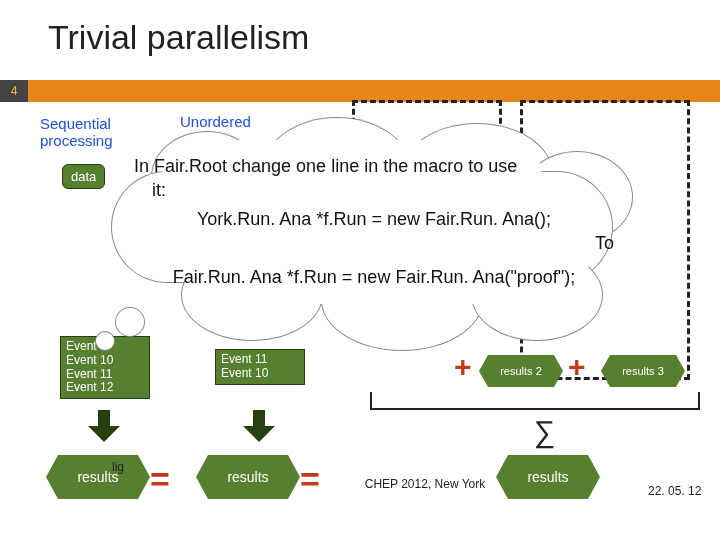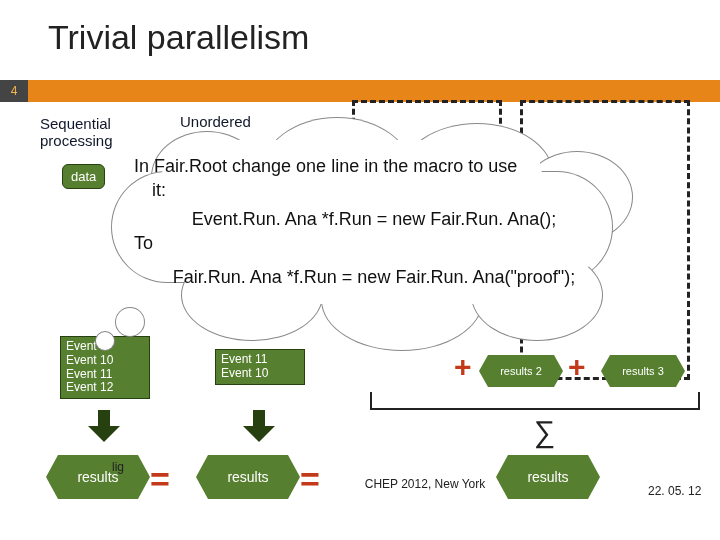"Sequential" .label { color: #0f172a -> #1d4ed8 }
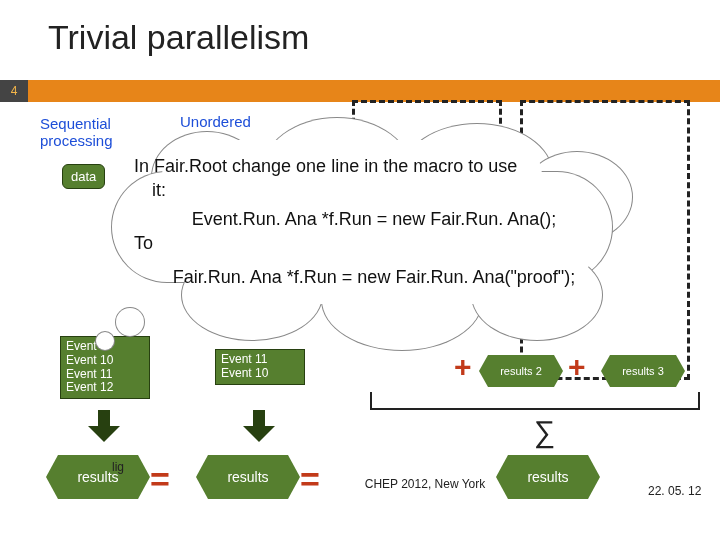"Event.Run. Ana *f.Run = new" div.l3 { text: Event.Run -> York.Run }
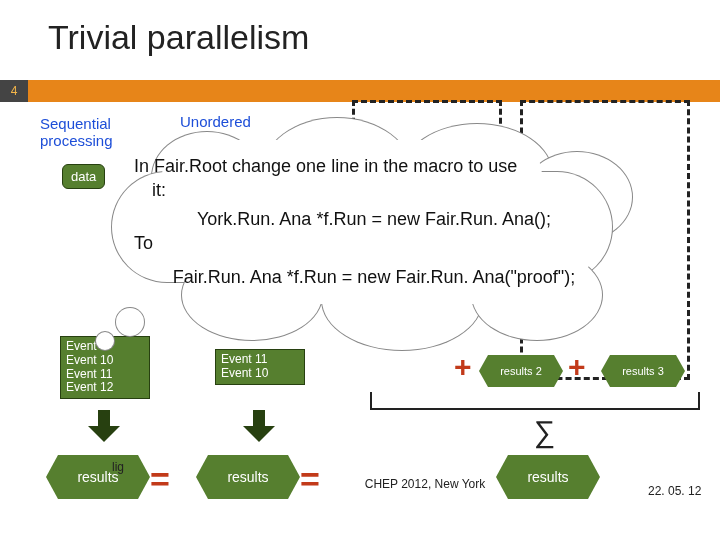"To" .cloud-text .l4 { text-align: left -> right }
